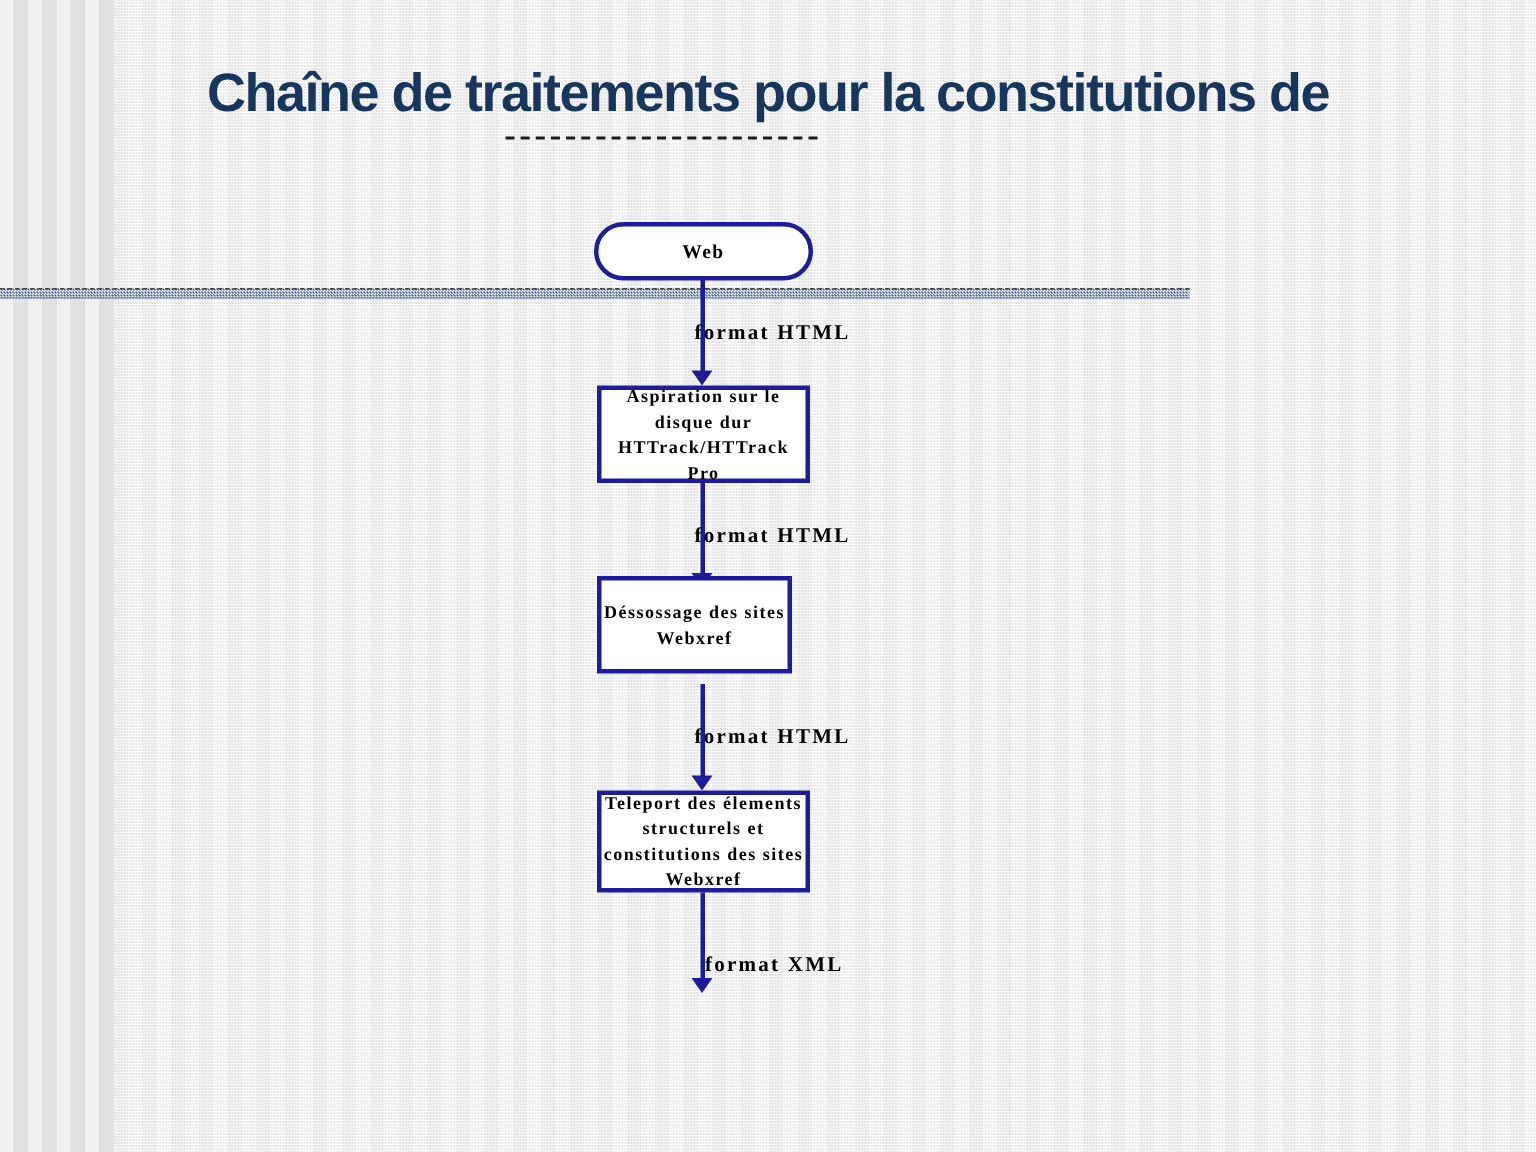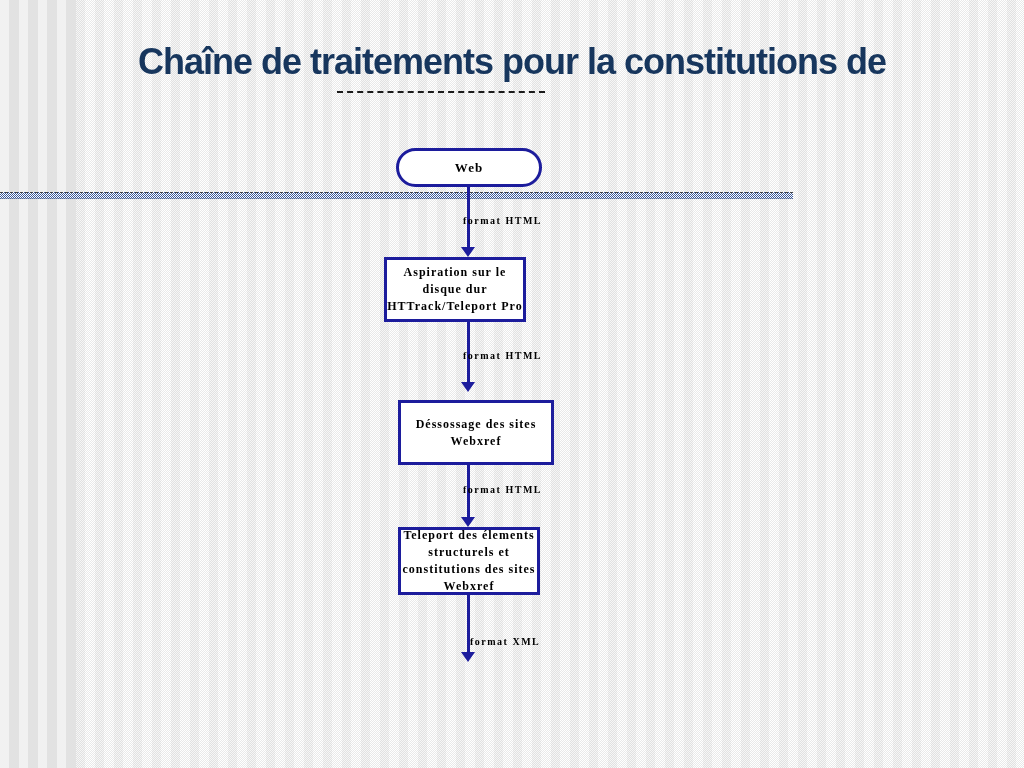"format HTML" .elabel { font-size: 10px -> 14px }
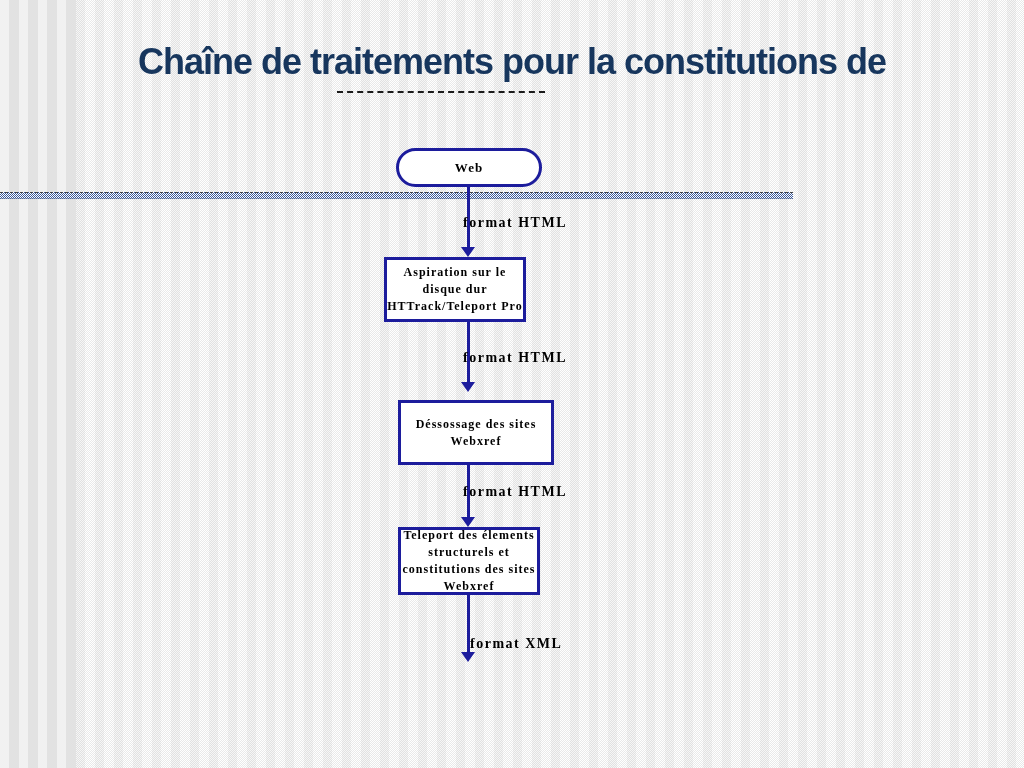"Aspiration sur le" .box-aspiration { left: 384px -> 398px }
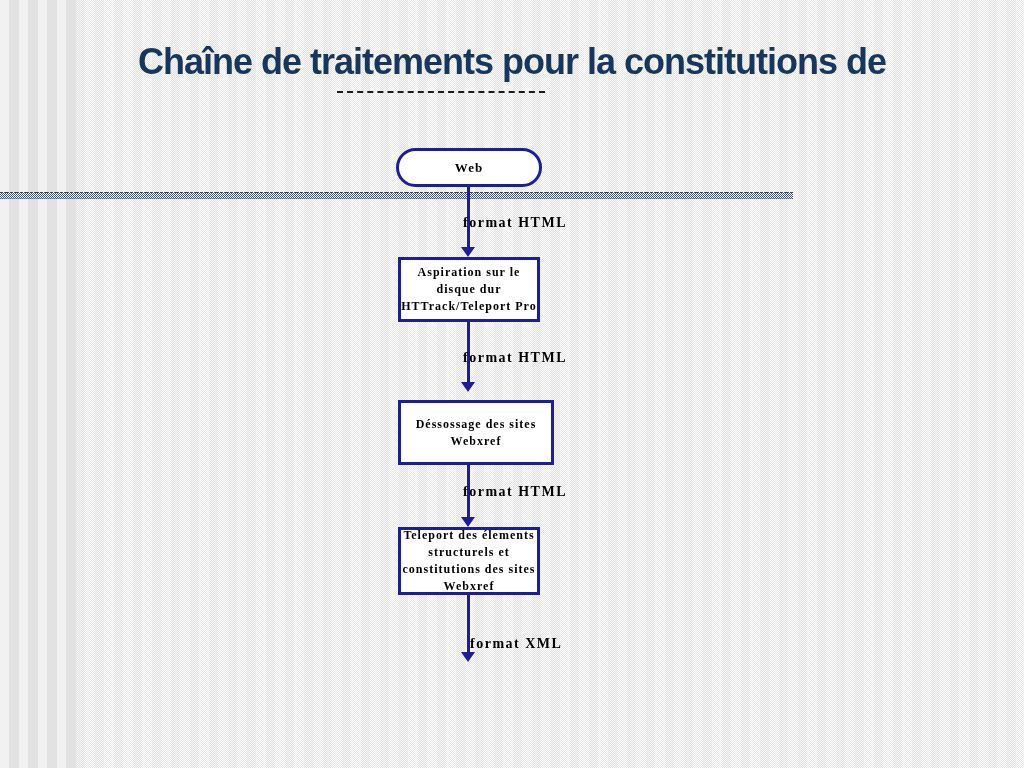"HTTrack/Teleport Pro" div { text: HTTrack/Teleport -> HTTrack/HTTrack }
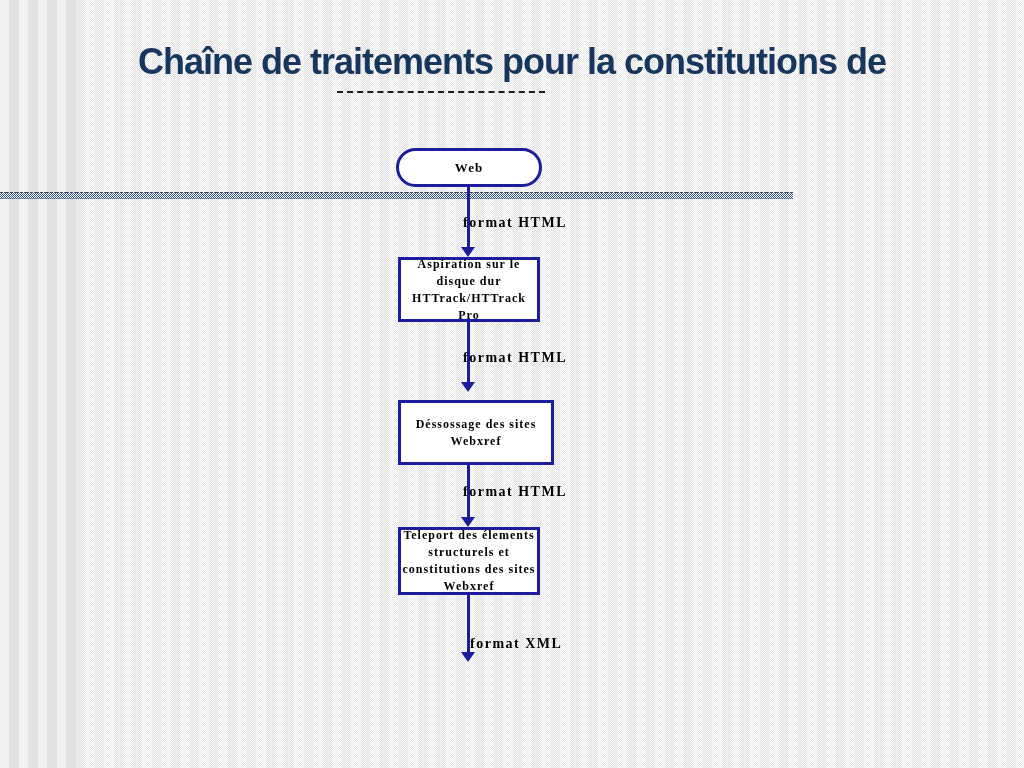"Déssossage des sites" .box-dessossage { top: 400px -> 384px; width: 156px -> 130px }
